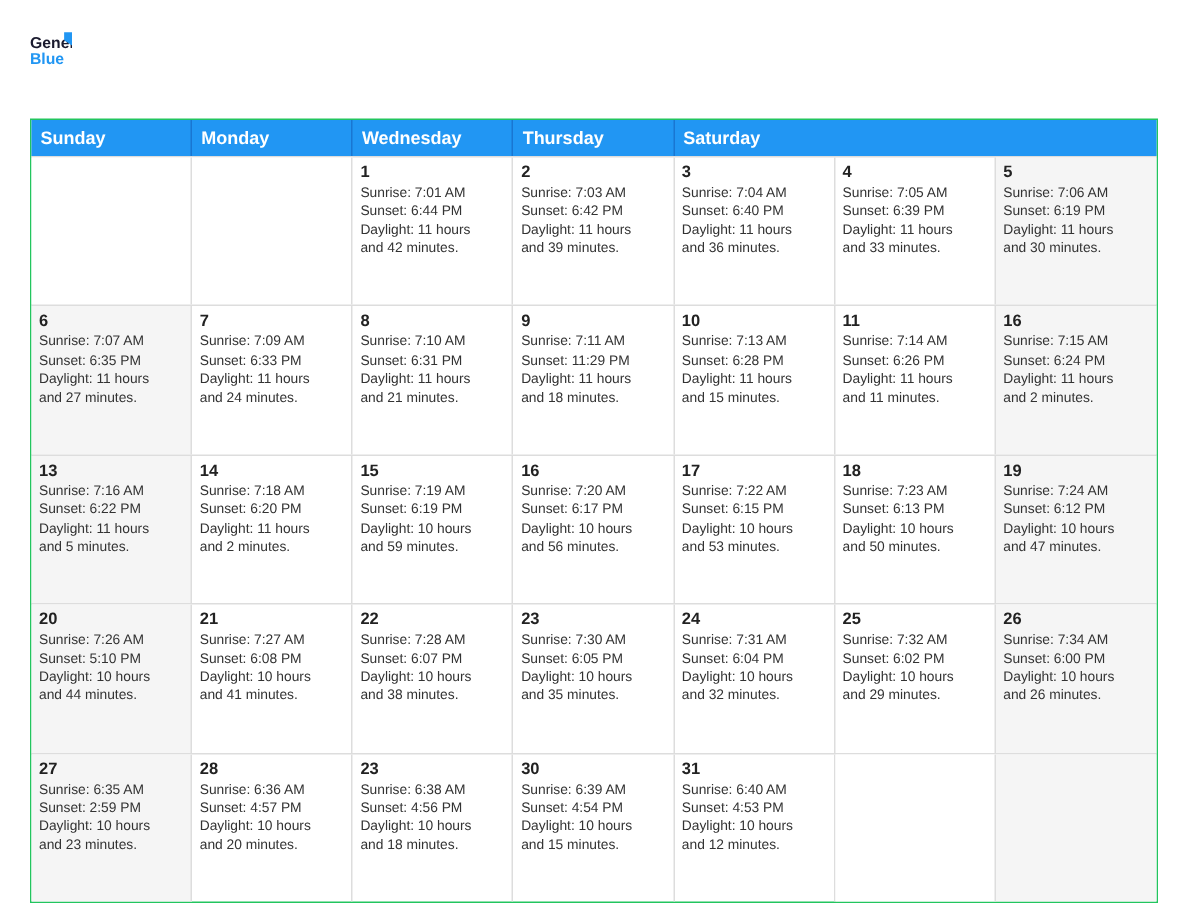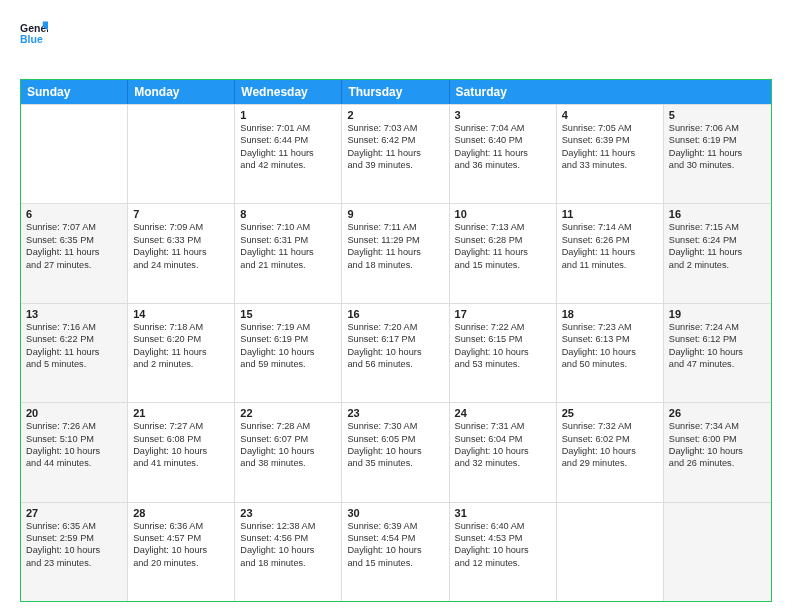"Sunrise: 12:38 AM" span.cell-line { text: 12:38 -> 6:38 }
